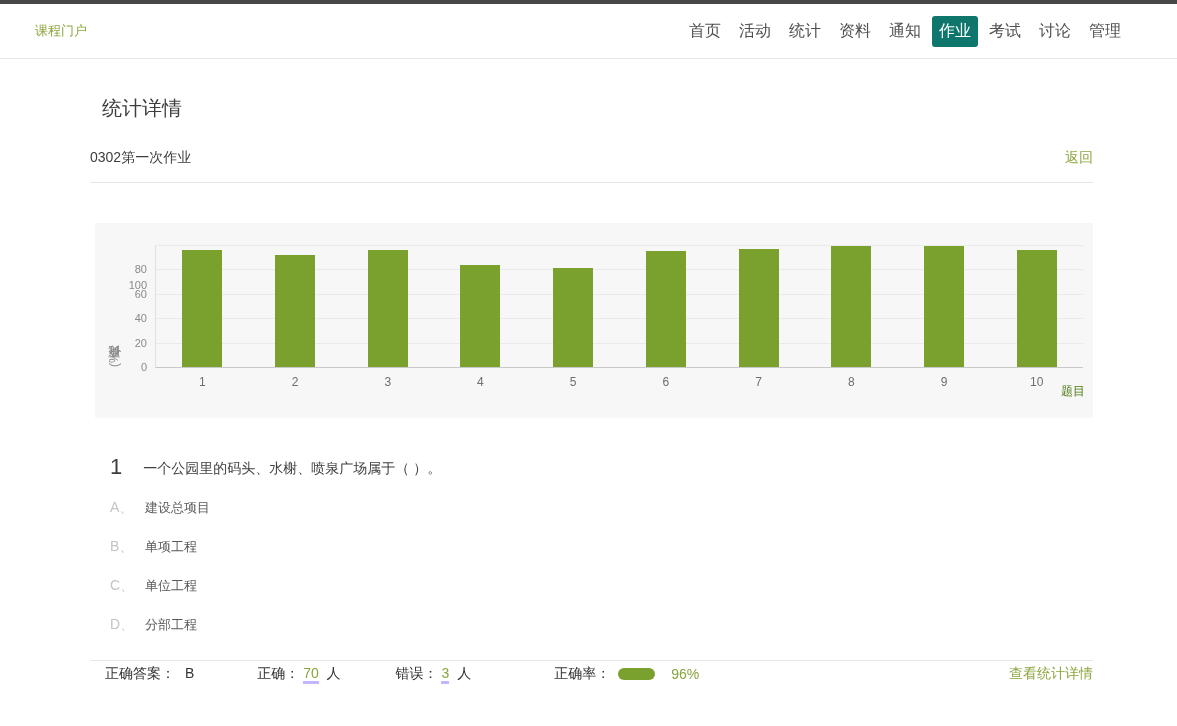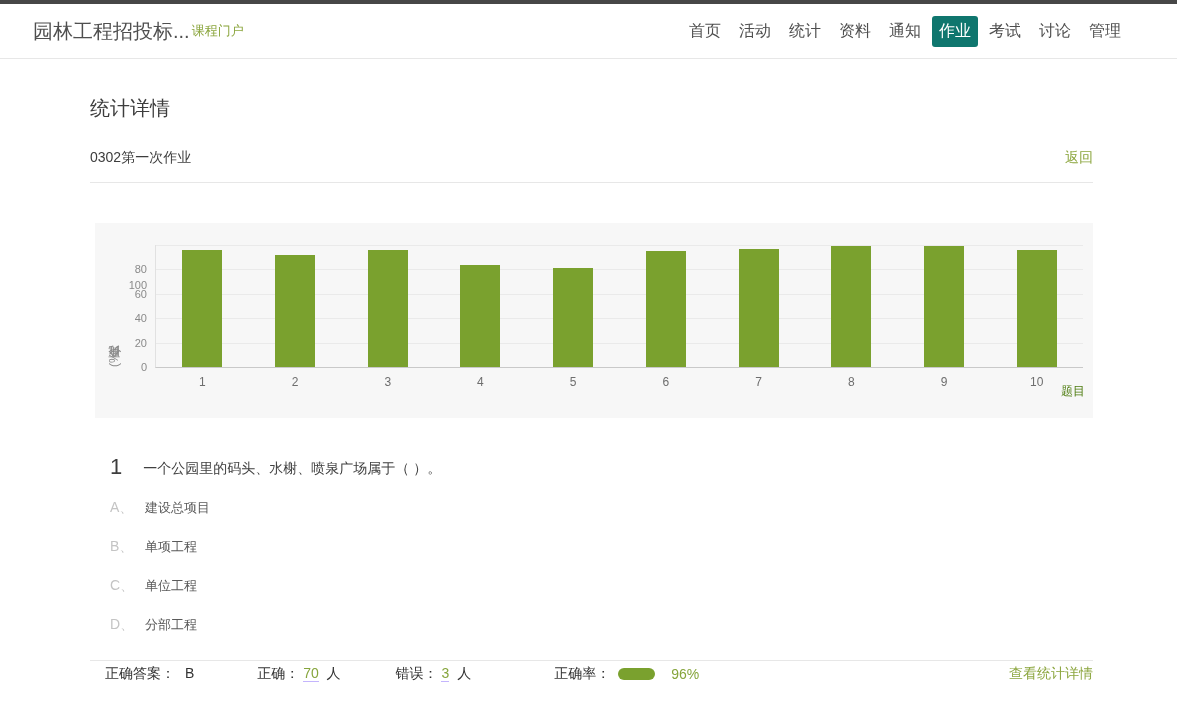"园林工程招投标..." span.course-title { html: <span>园林工程招投标...</span> -> none }
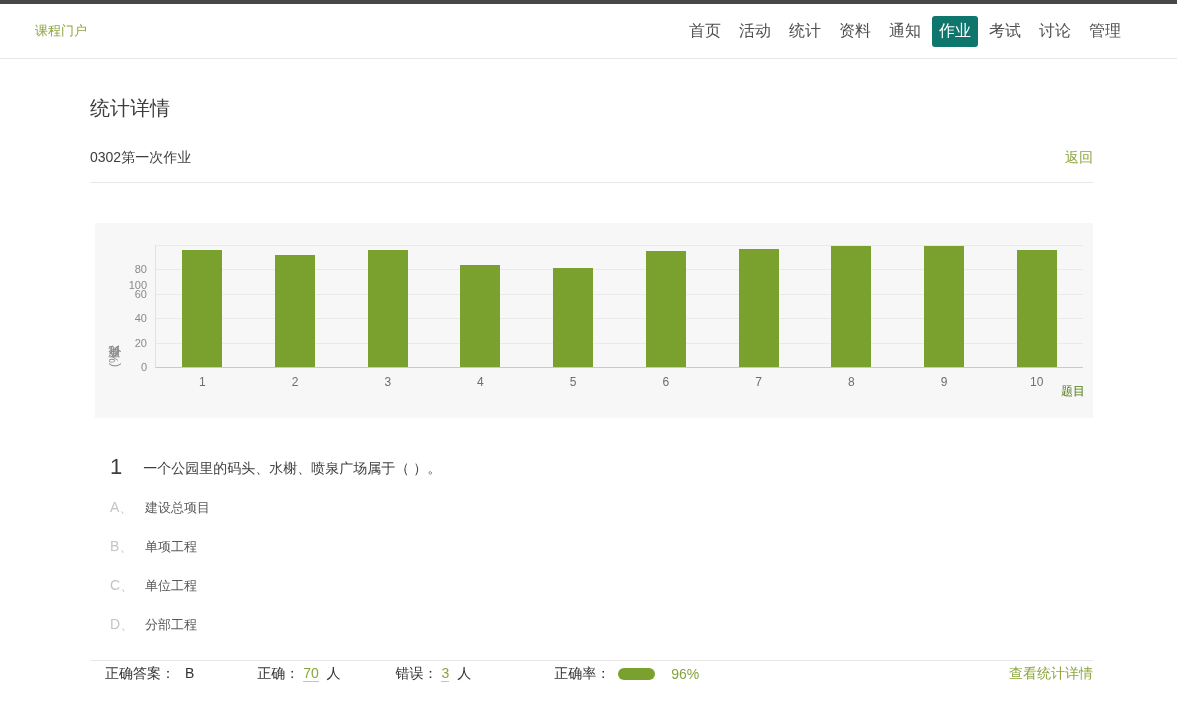"统计详情" .page-title { margin-left: none -> 12px }
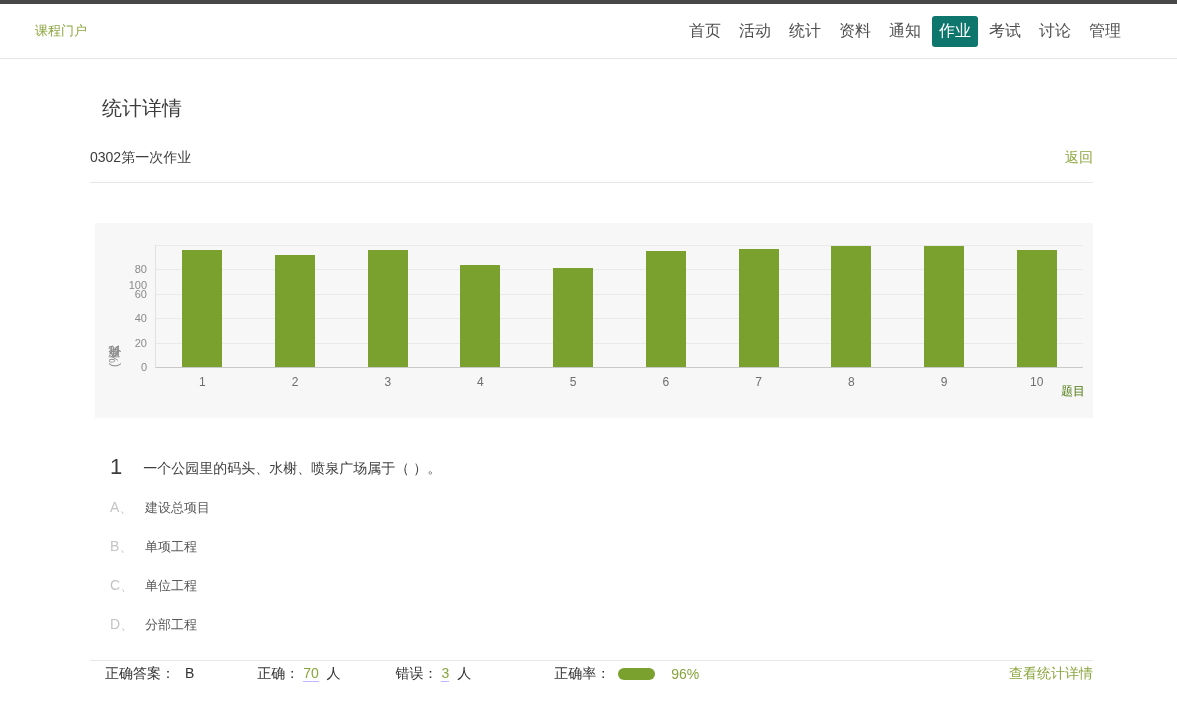"70" .num-link { border-bottom: 1px solid #c4b5fd -> 3px solid #c4b5fd }
